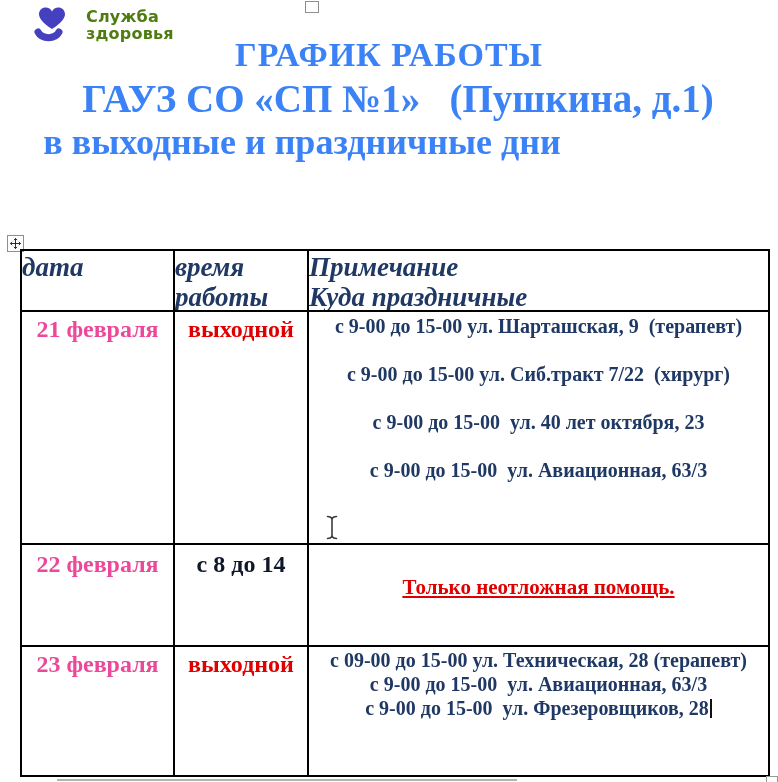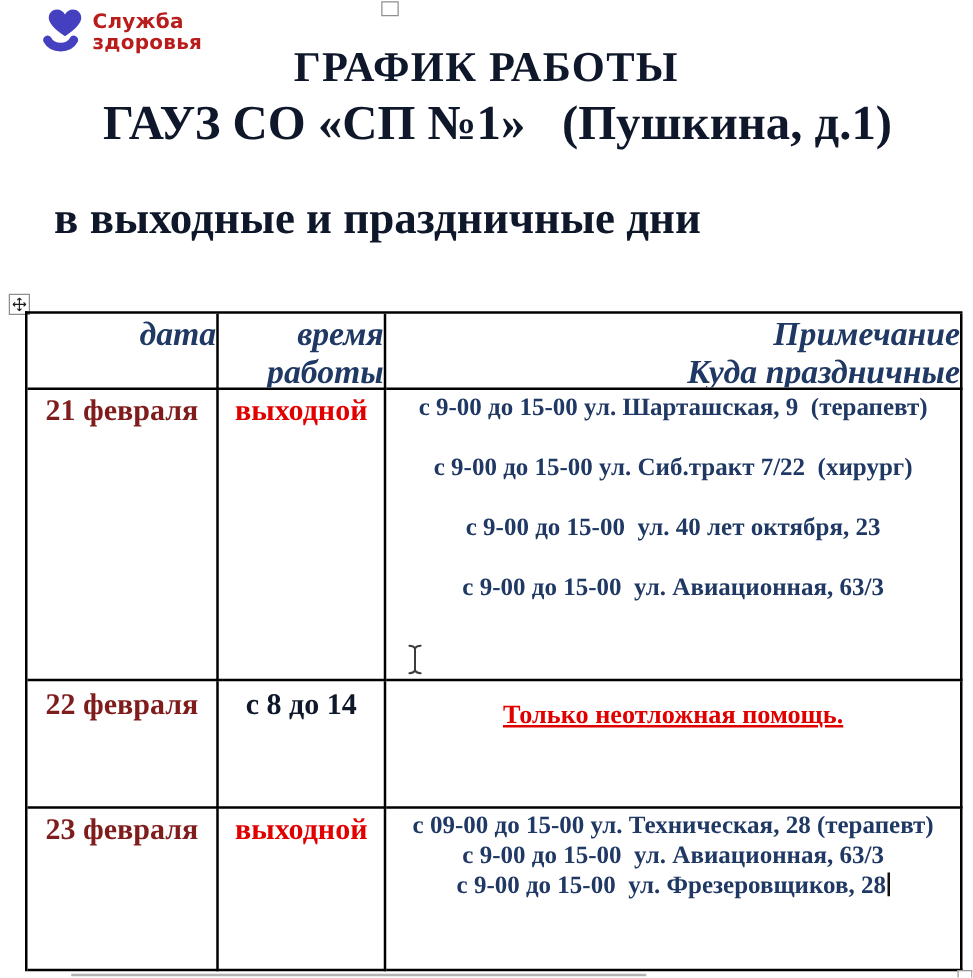"Служба" .logo-text { color: #b91c1c -> #4d7c0f; margin-left: none -> 12px }
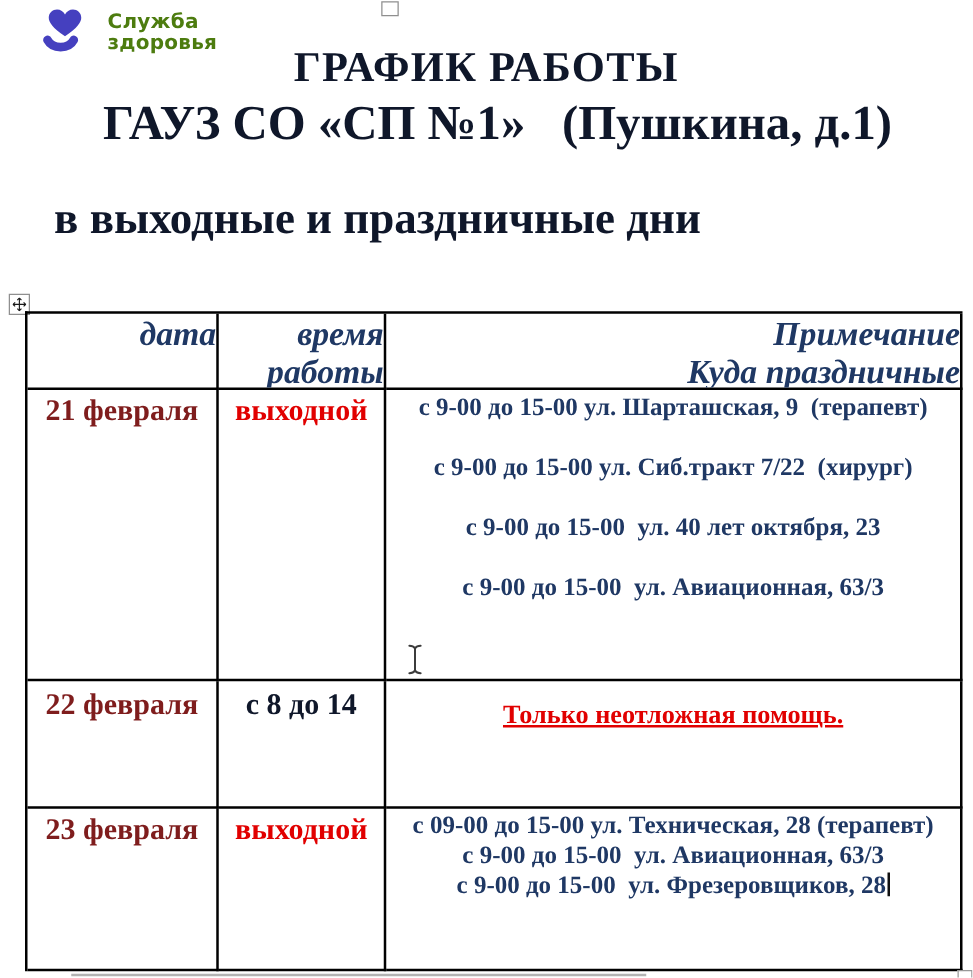"ГРАФИК РАБОТЫ" .title-line { color: #0f172a -> #3b82f6 }
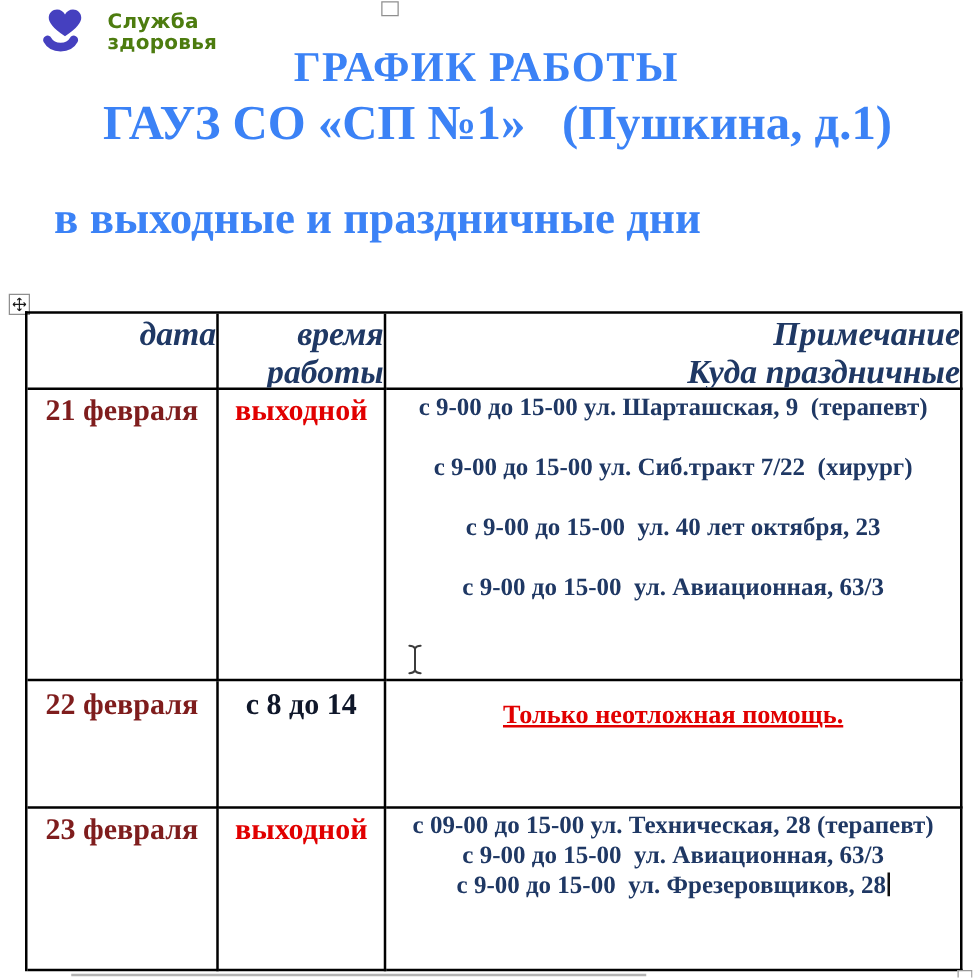"в выходные и праздничные дни" .title-3 { margin-top: 32px -> none }
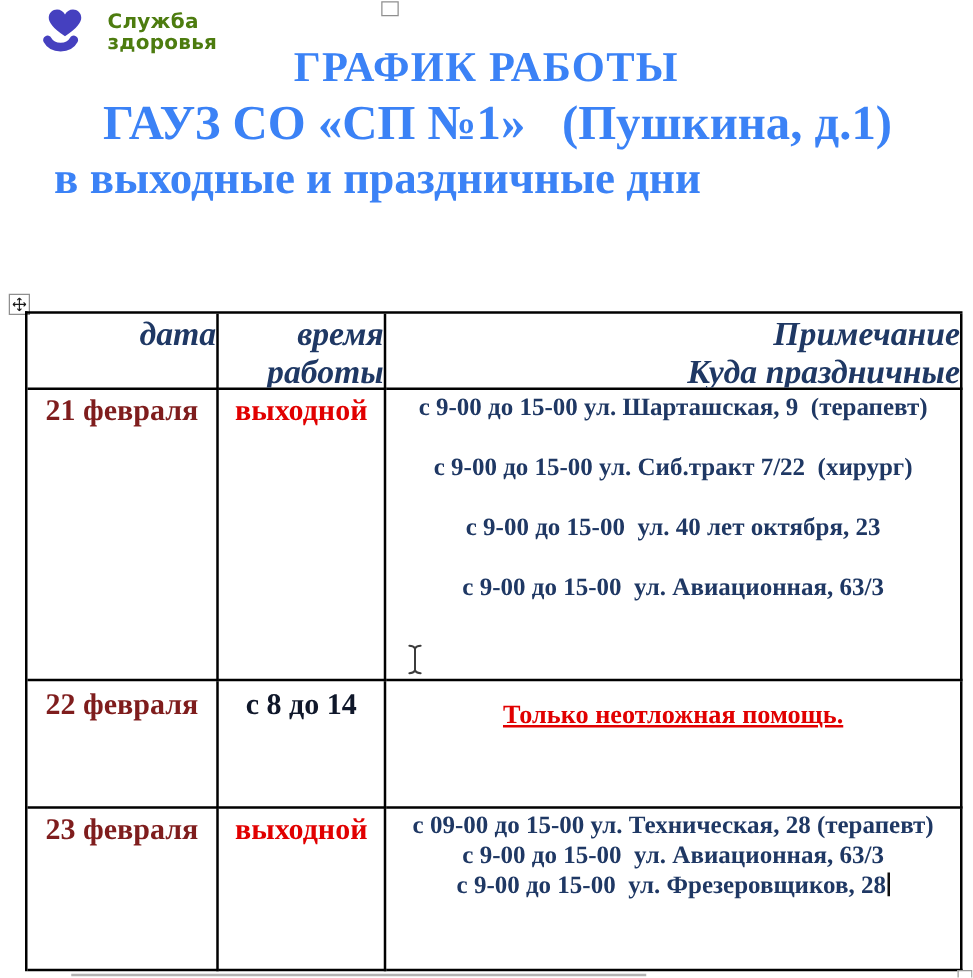"дата" .hdr { text-align: right -> left }
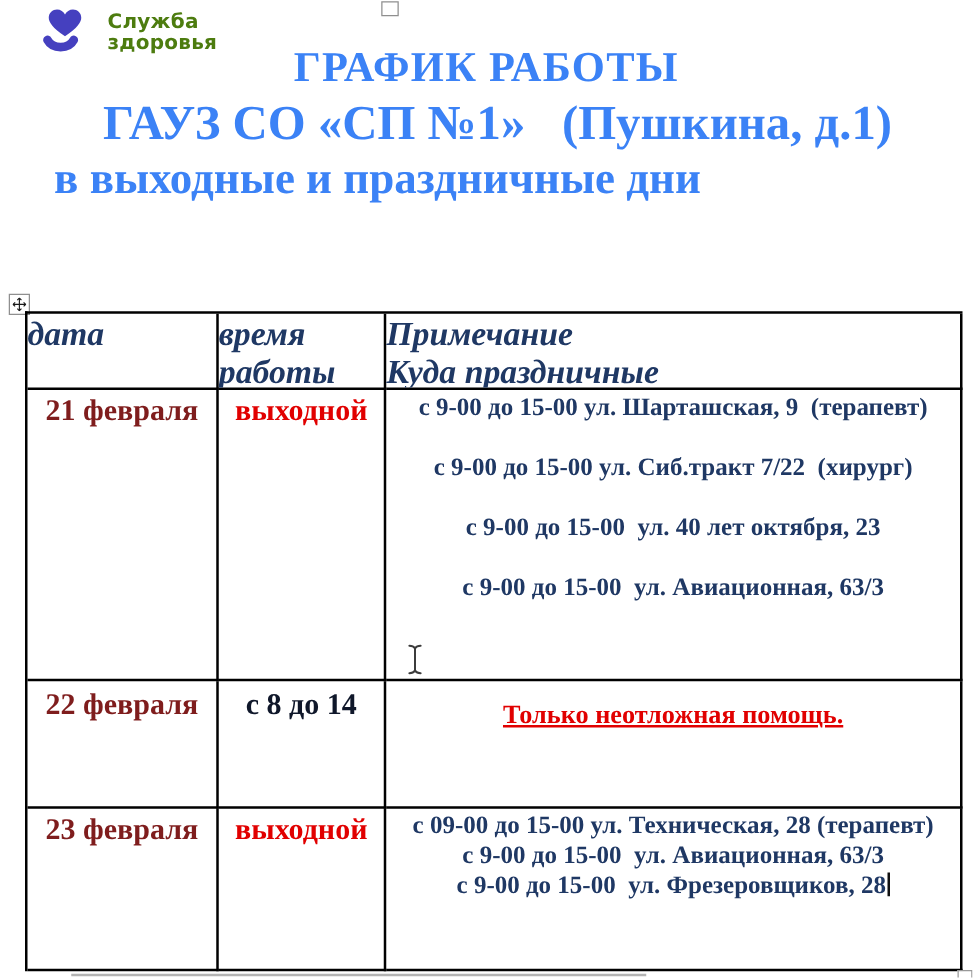"21 февраля" .date { color: #7f1d1d -> #ec4899 }
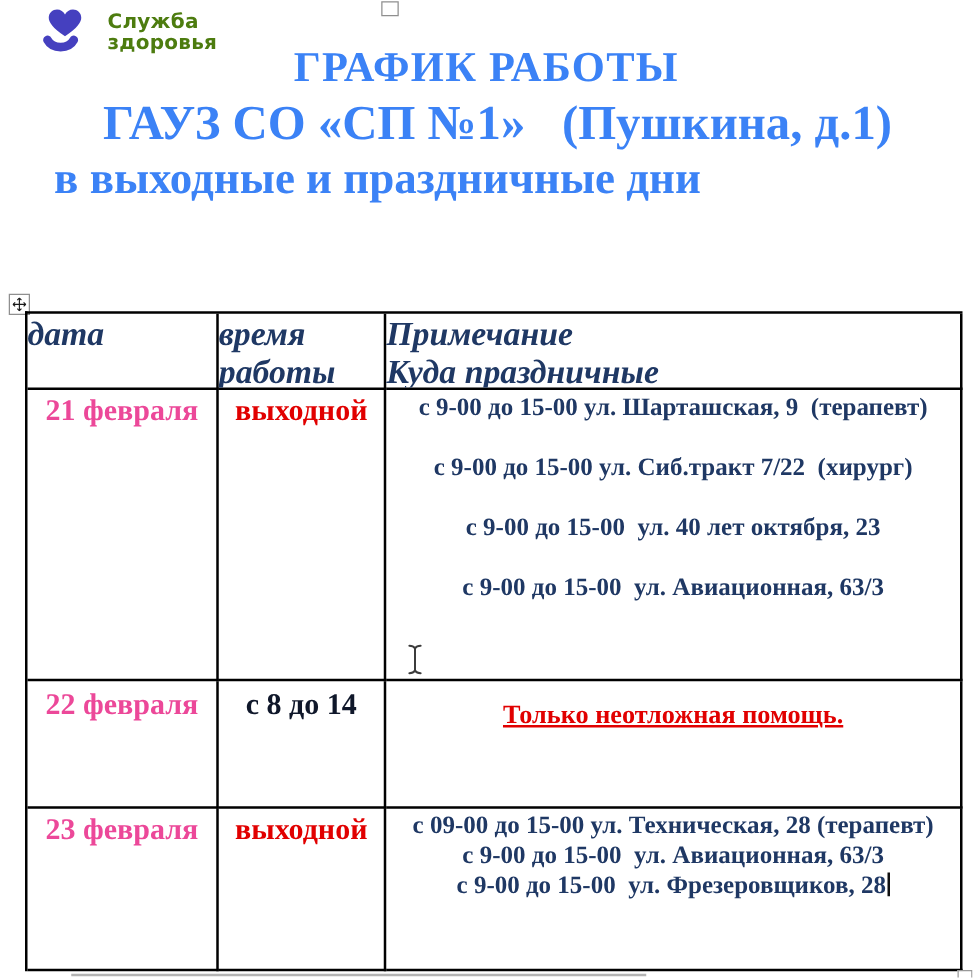"Только неотложная помощь." .notes2 { padding-top: 14px -> 30px }
